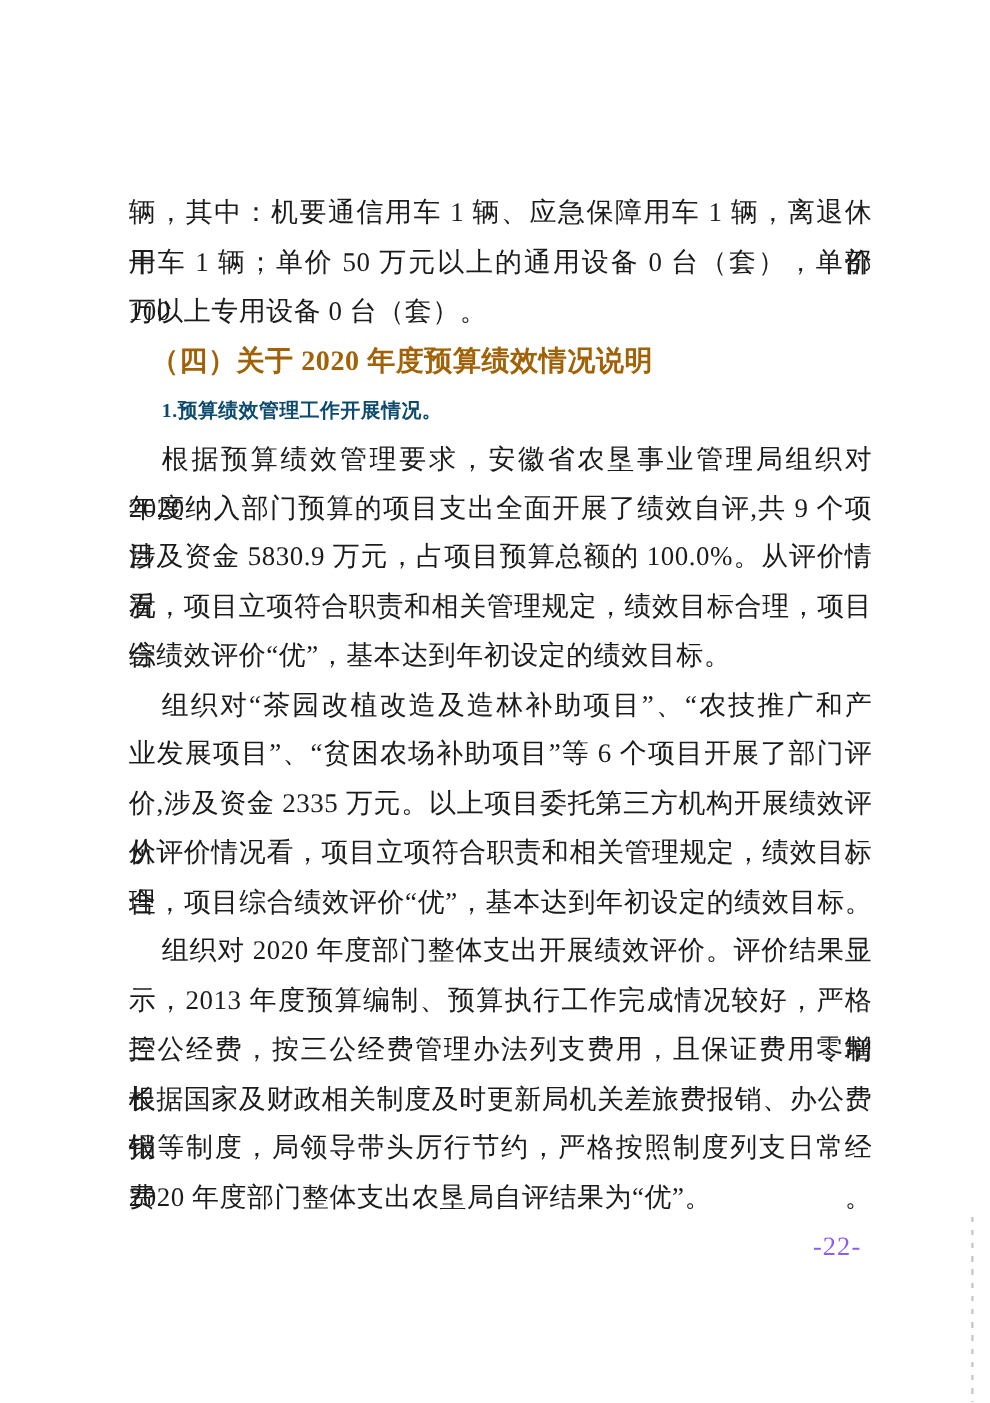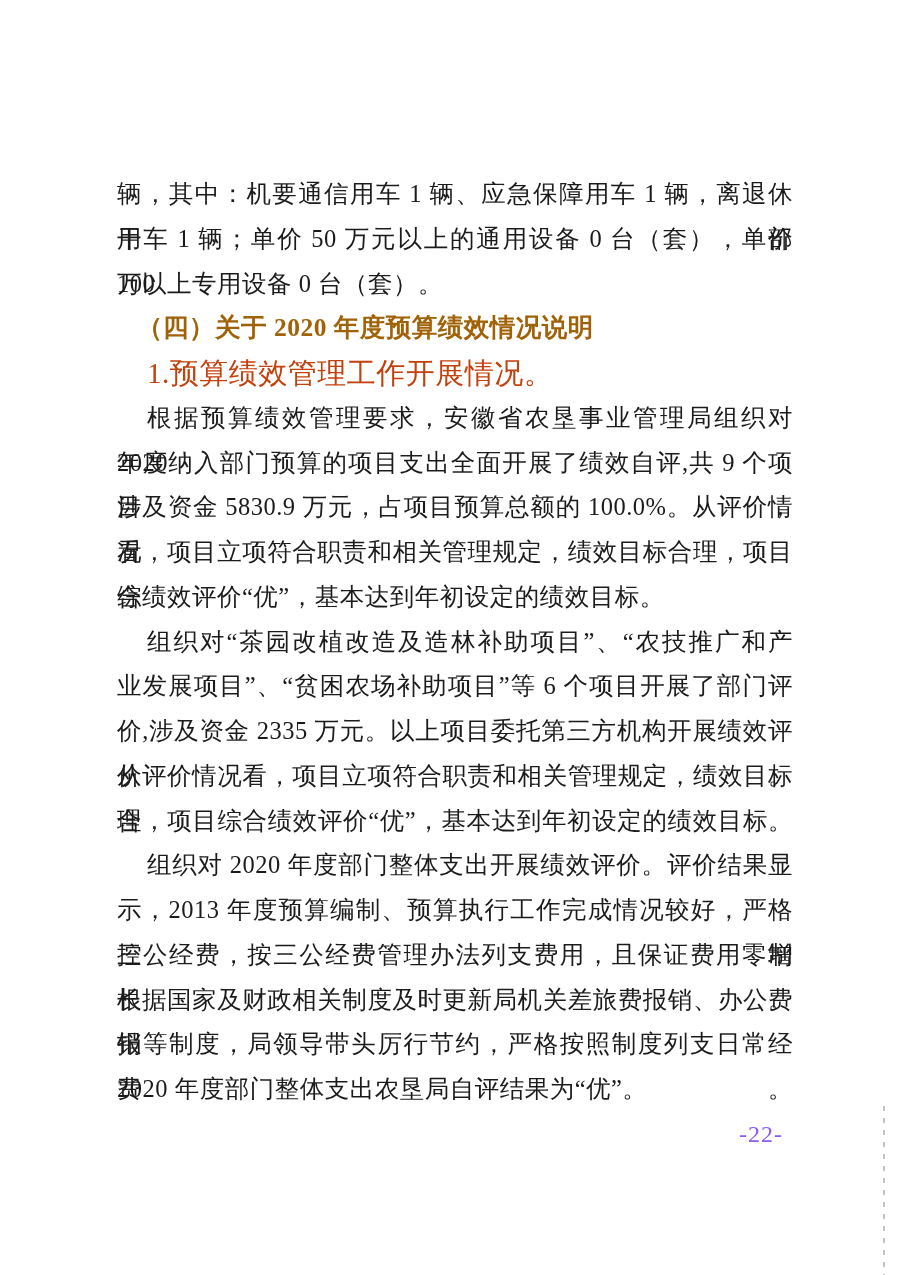"1.预算绩效管理工作开展情况。" .ln.h2 { color: #c2410c -> #0c4a6e; font-size: 29px -> 18px; font-weight: 400 -> 700 }
